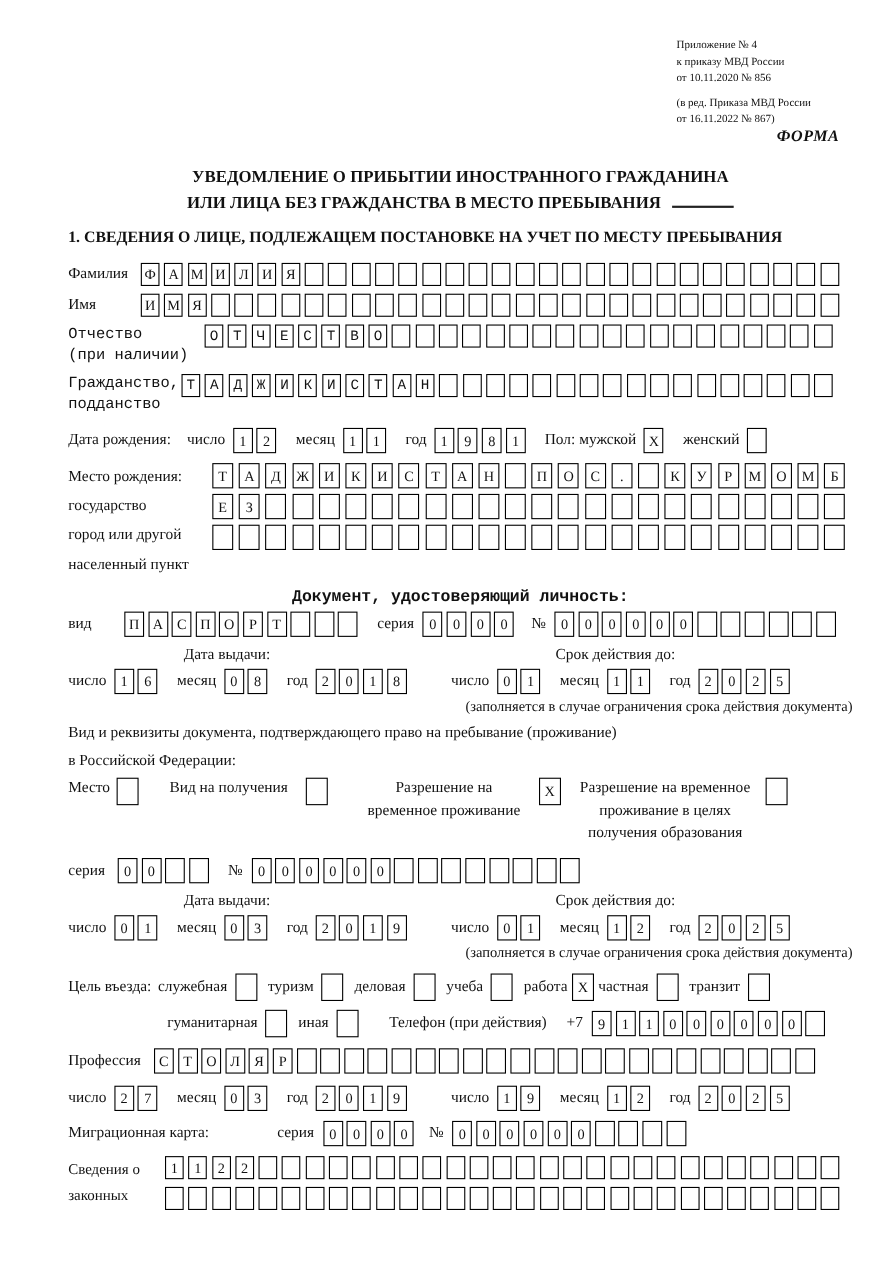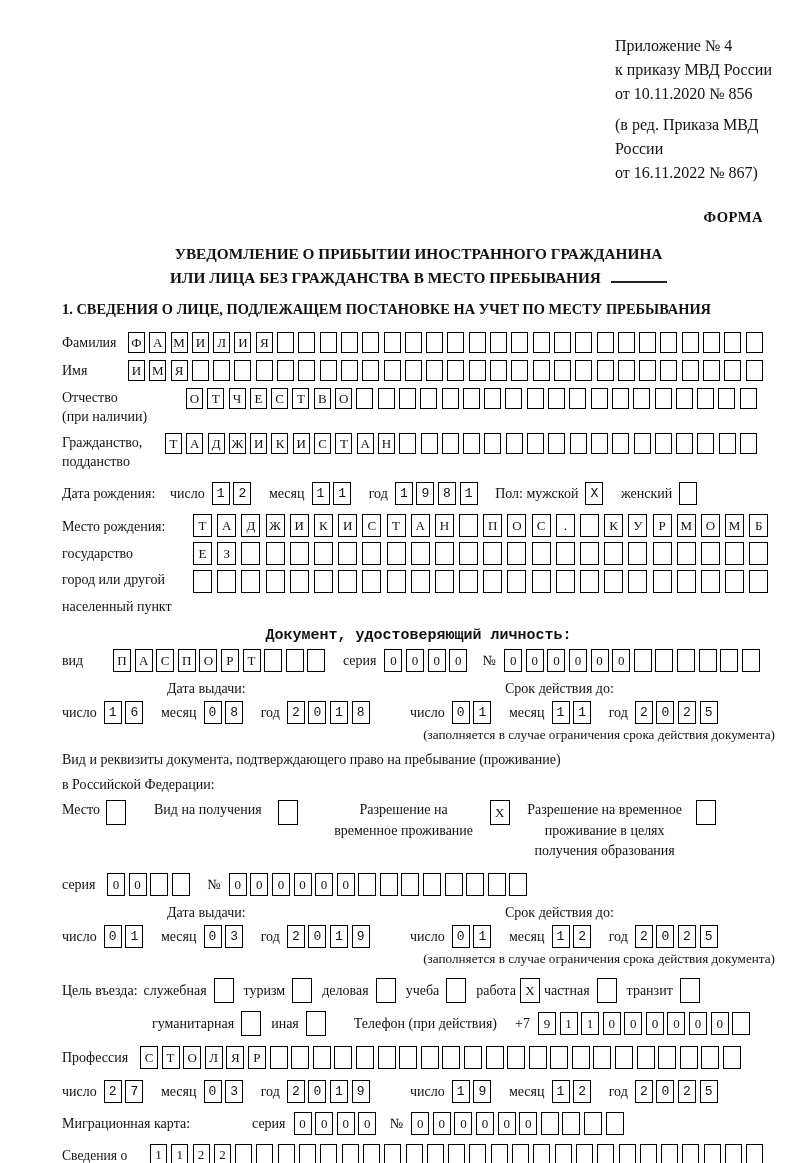"Приложение № 4" .apx { font-size: 16px -> 10px }
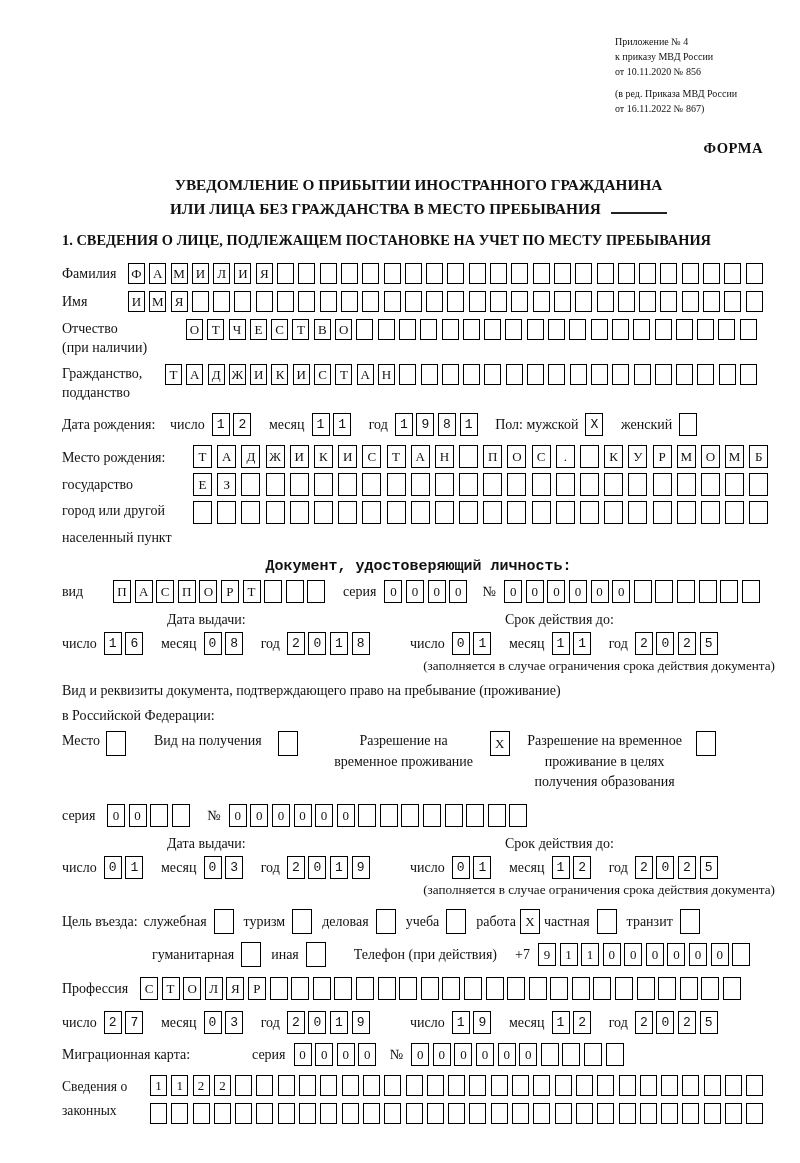"ФОРМА" .forma { font-style: none -> italic; margin-top: 24px -> 0 }
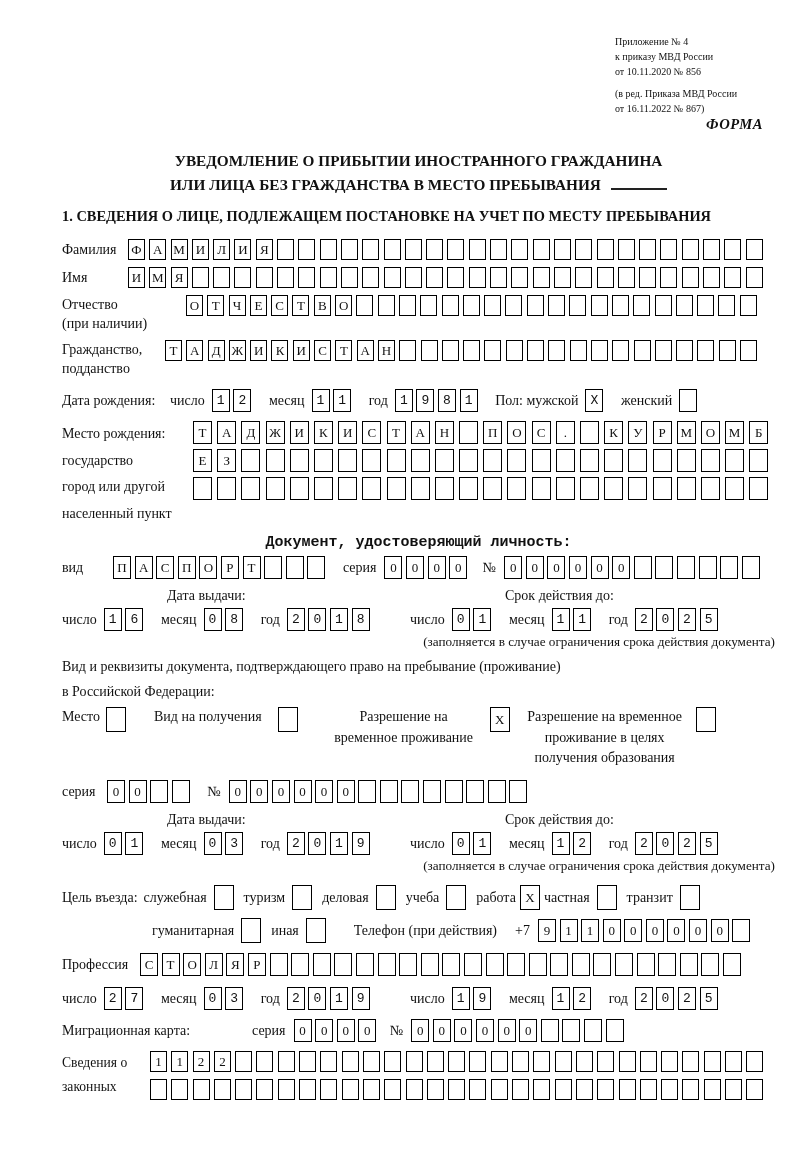"Отчество" .row.top { font-family: none -> Liberation Mono, monospace }
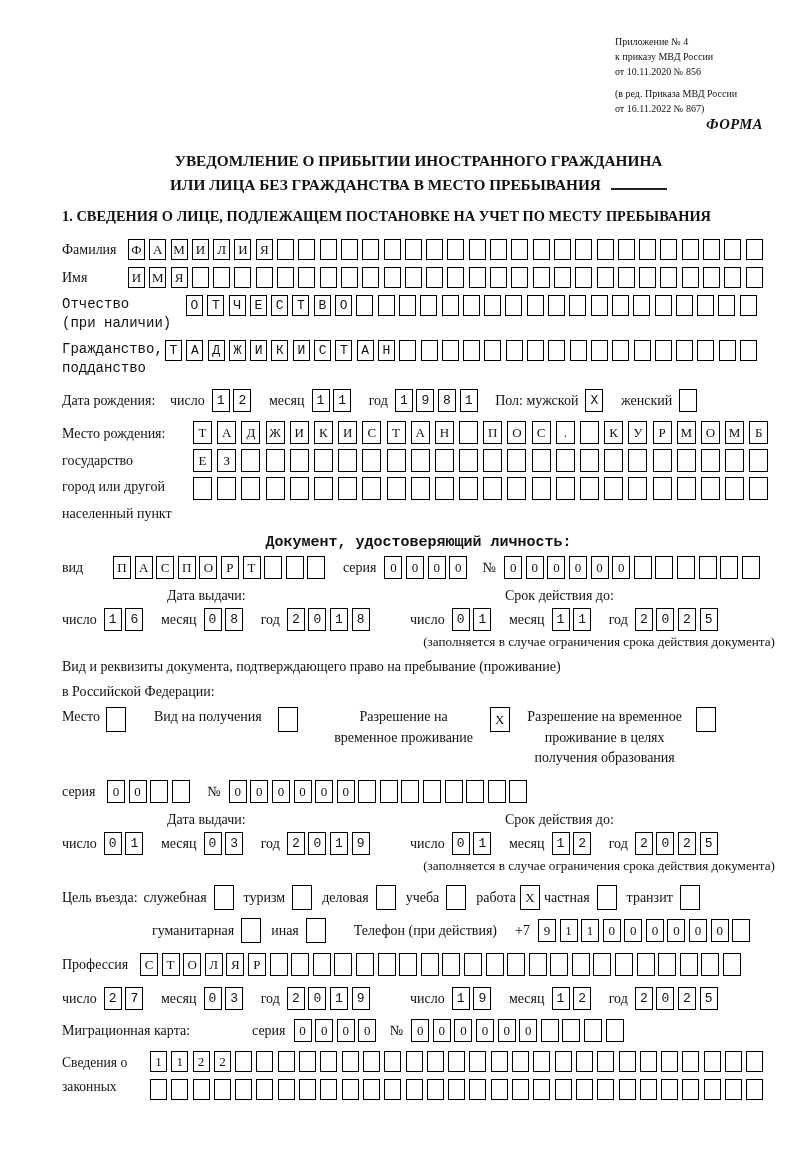"1 2" .cellgroup { font-family: Liberation Mono, monospace -> none }
